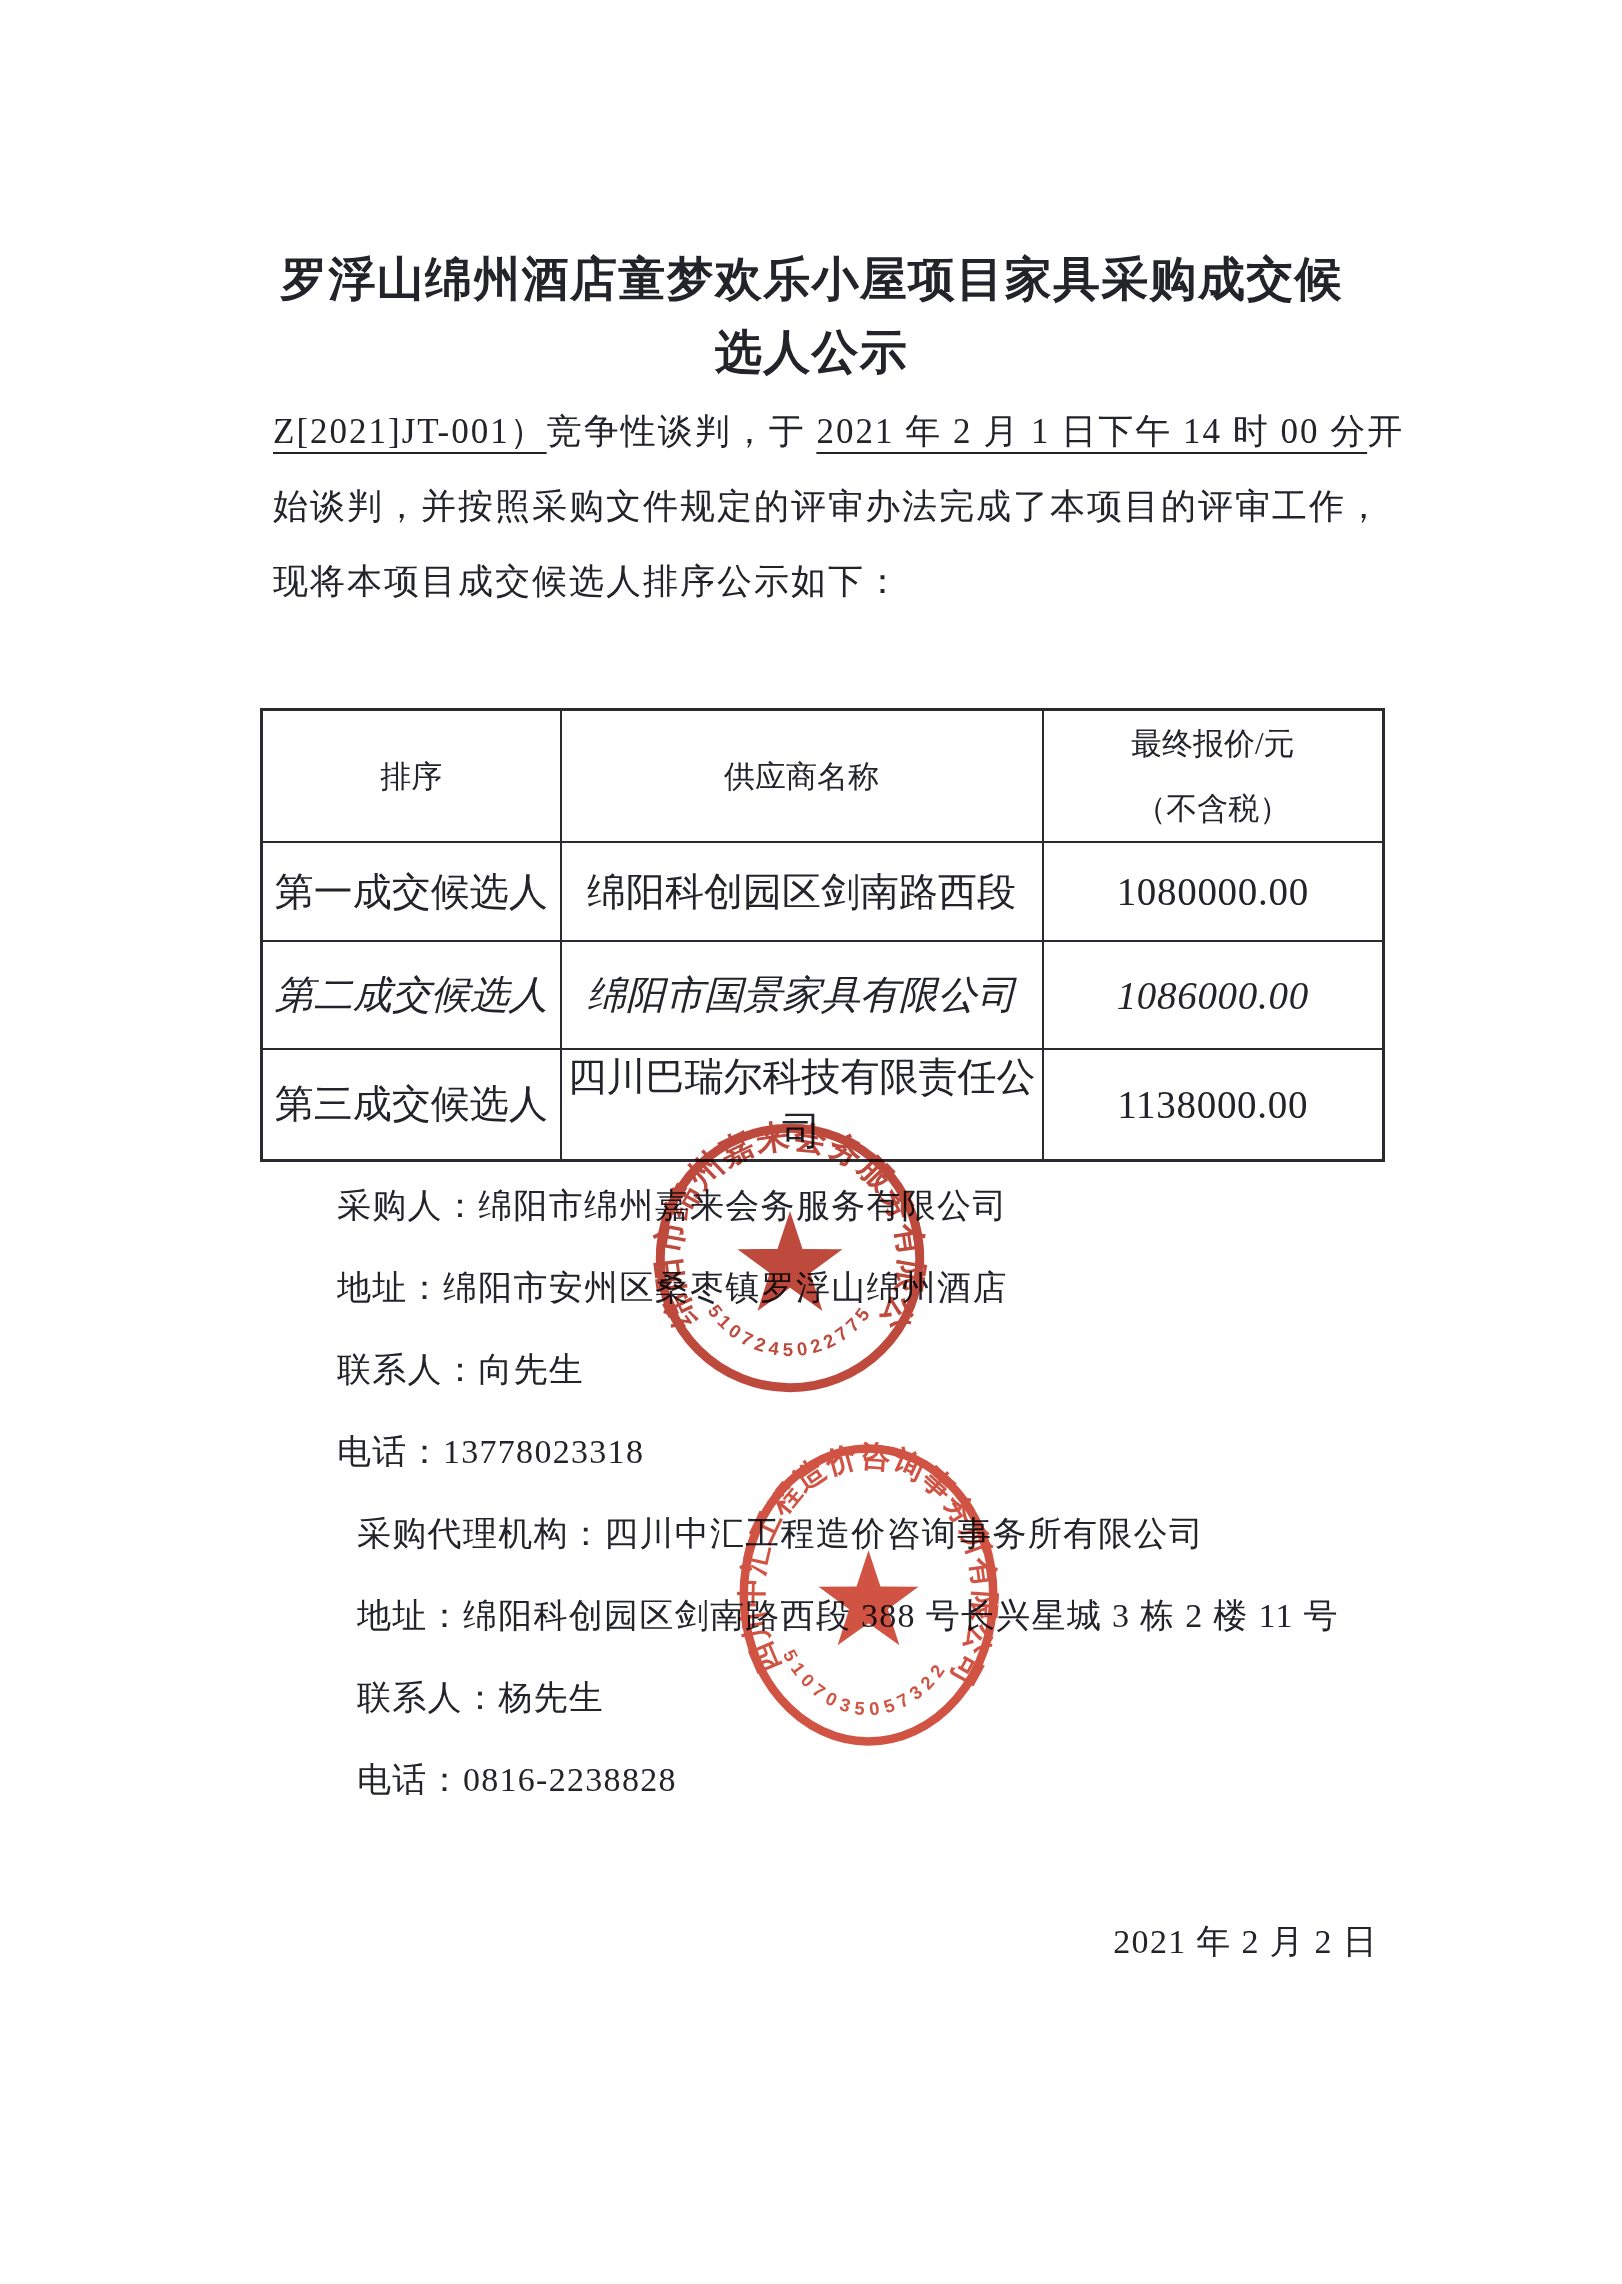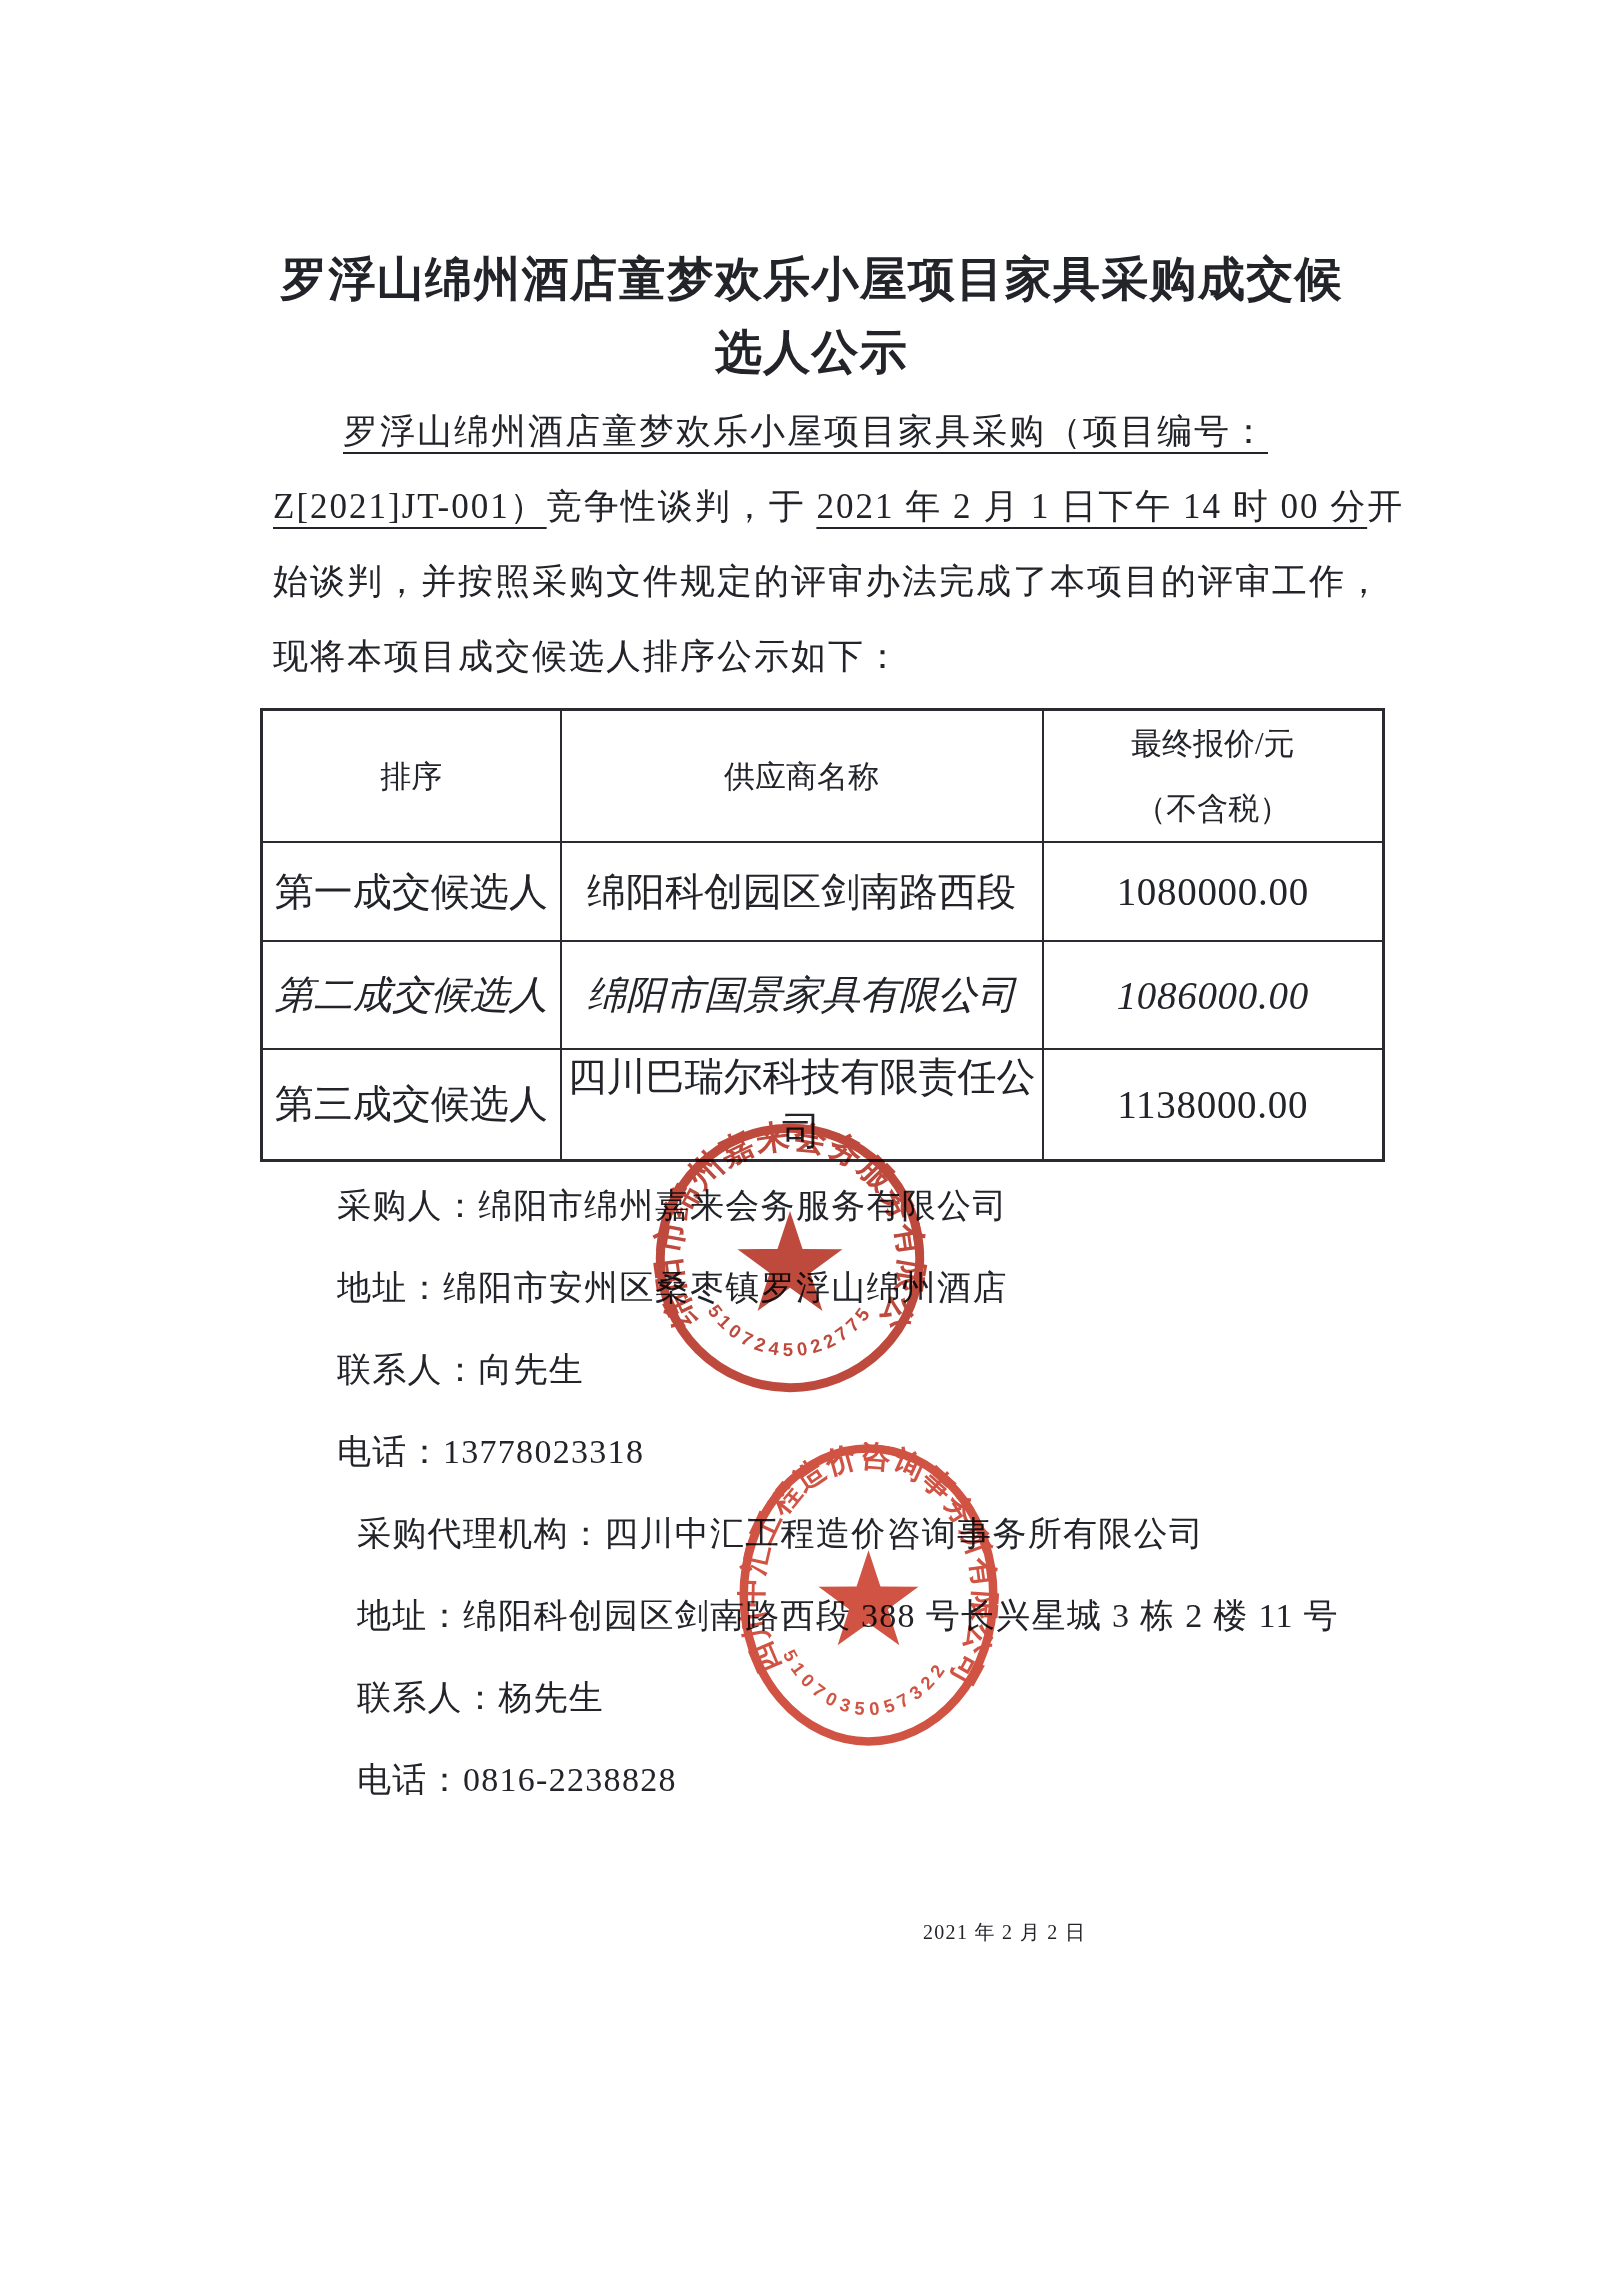"罗浮山绵州酒店童梦欢乐小屋项目家具采购（项目编号：" div.para-line { html: <div><span></span><span>罗浮山绵州酒店童梦欢乐小屋项目家具采购（项目编号：</span></div> -> none }
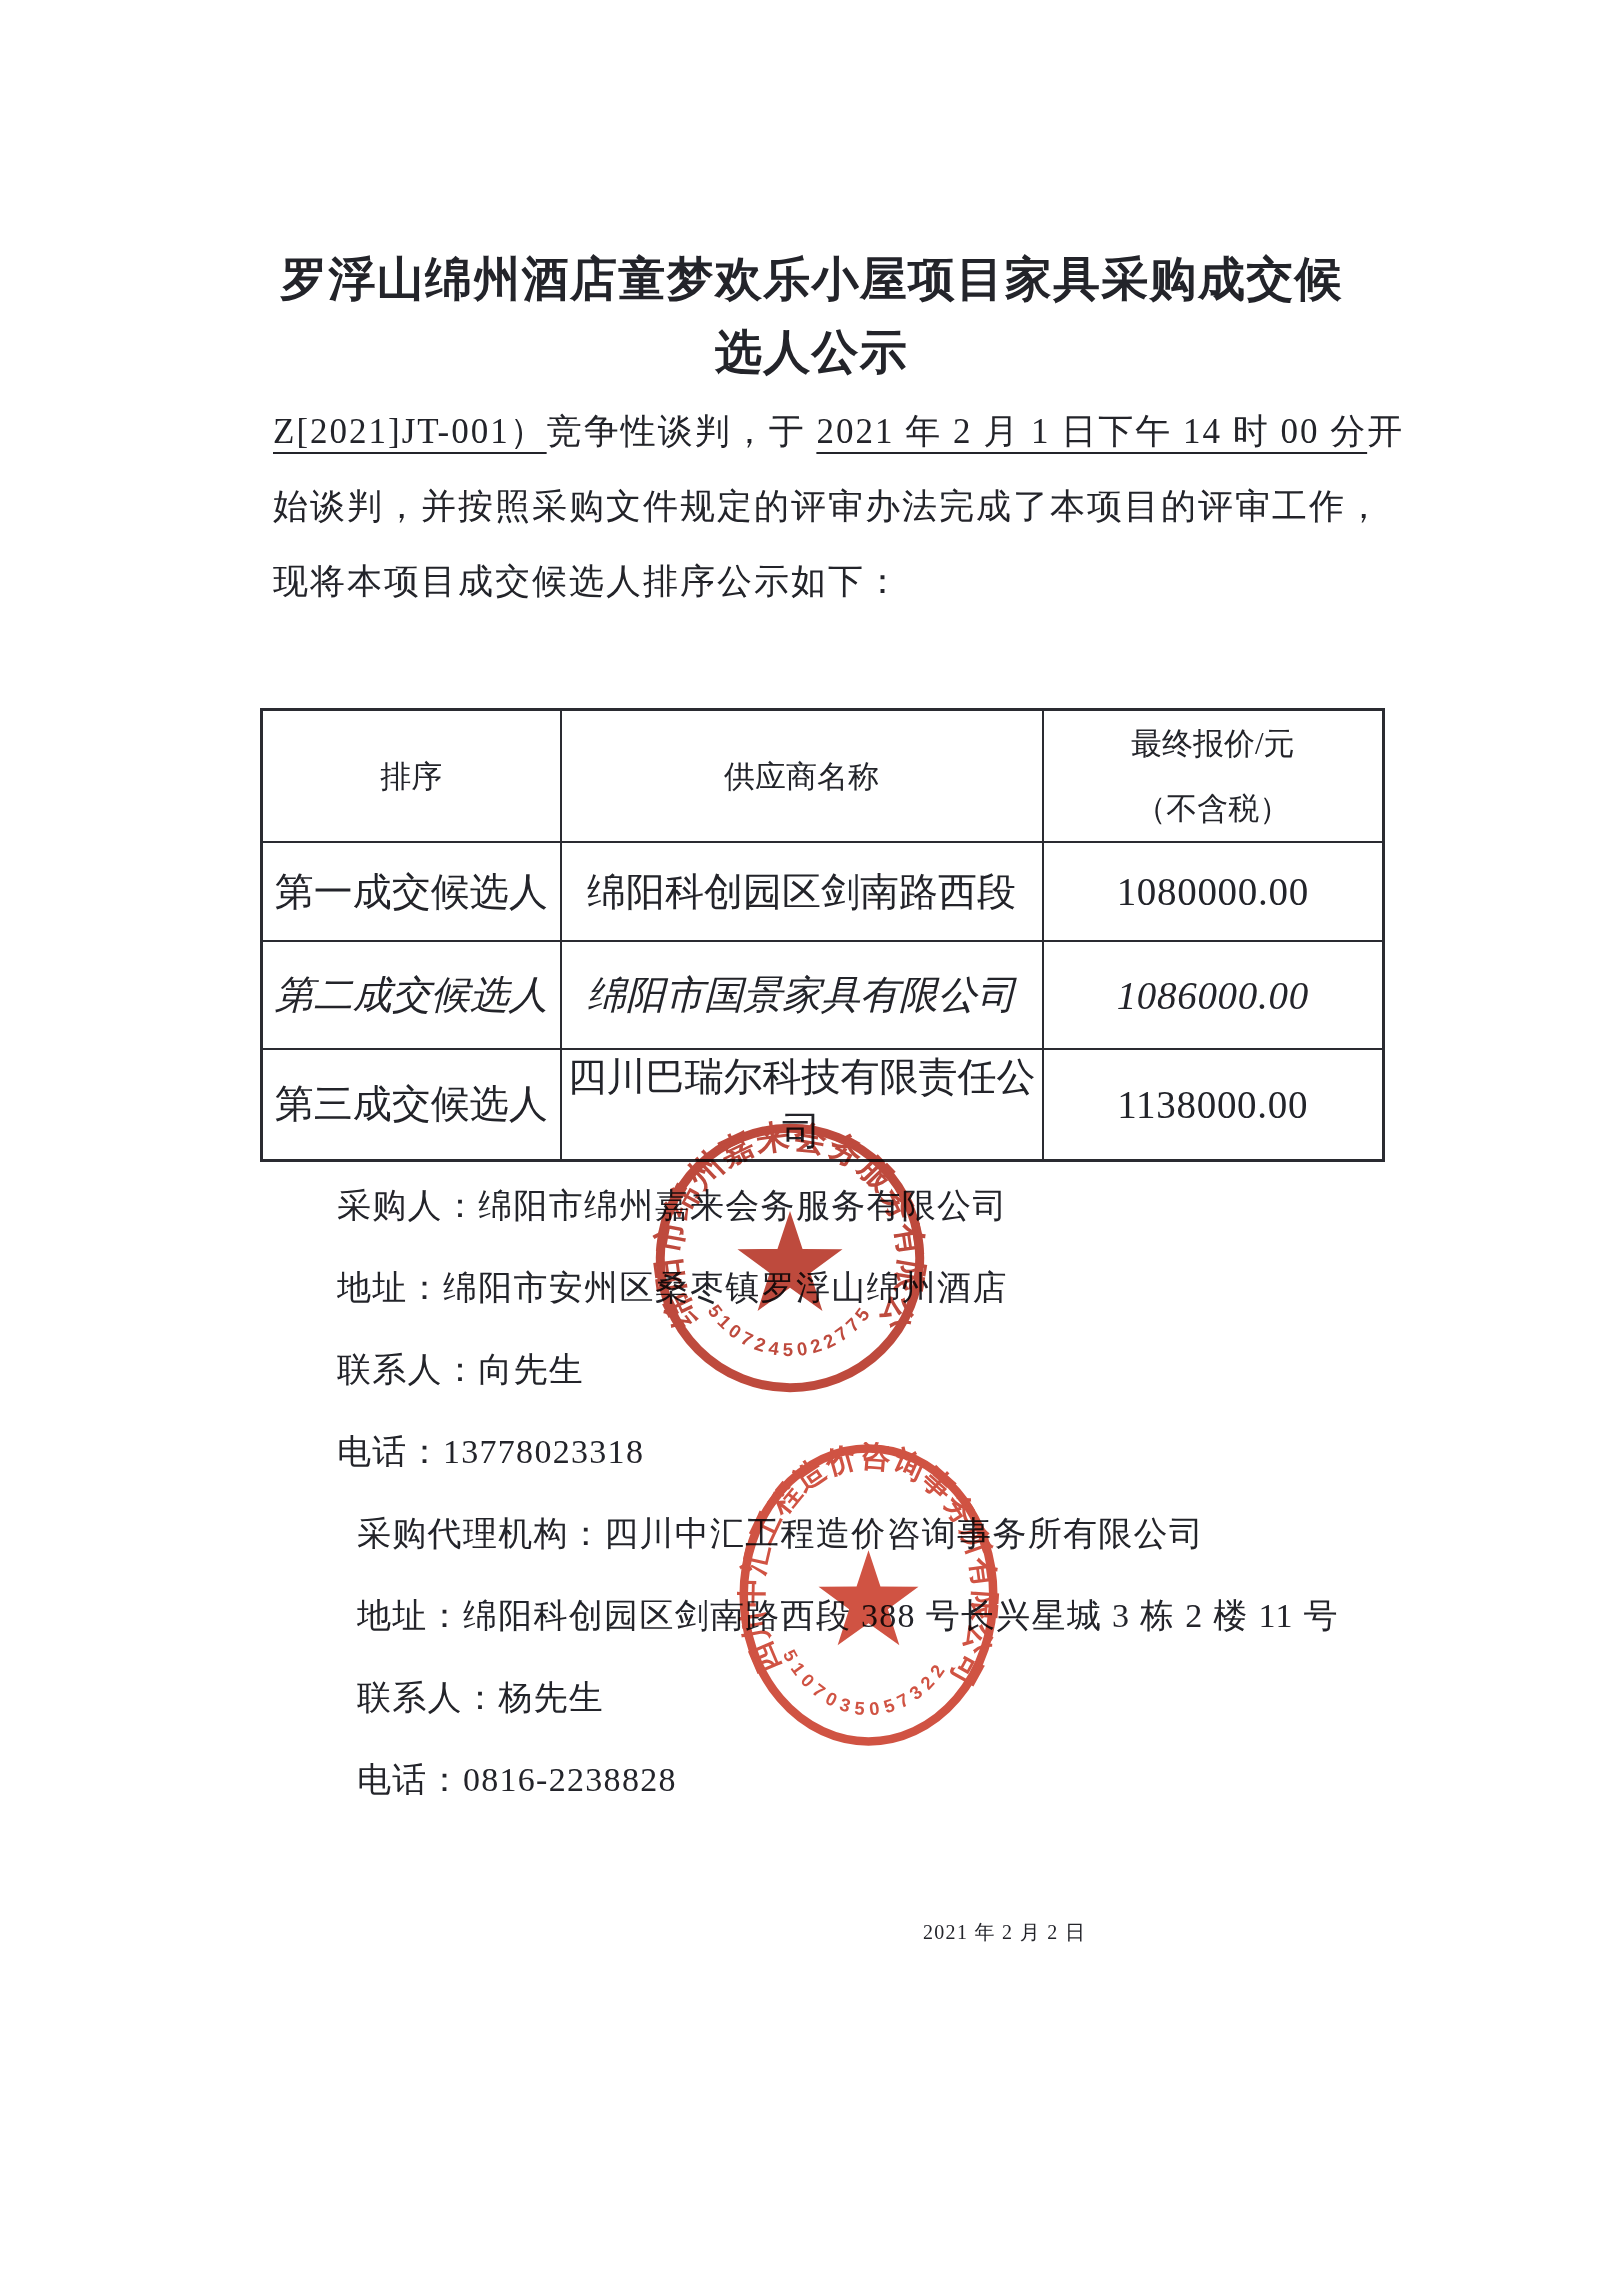"2021 年 2 月 2" .date-line { font-size: 20px -> 34px; text-align: left -> right }
